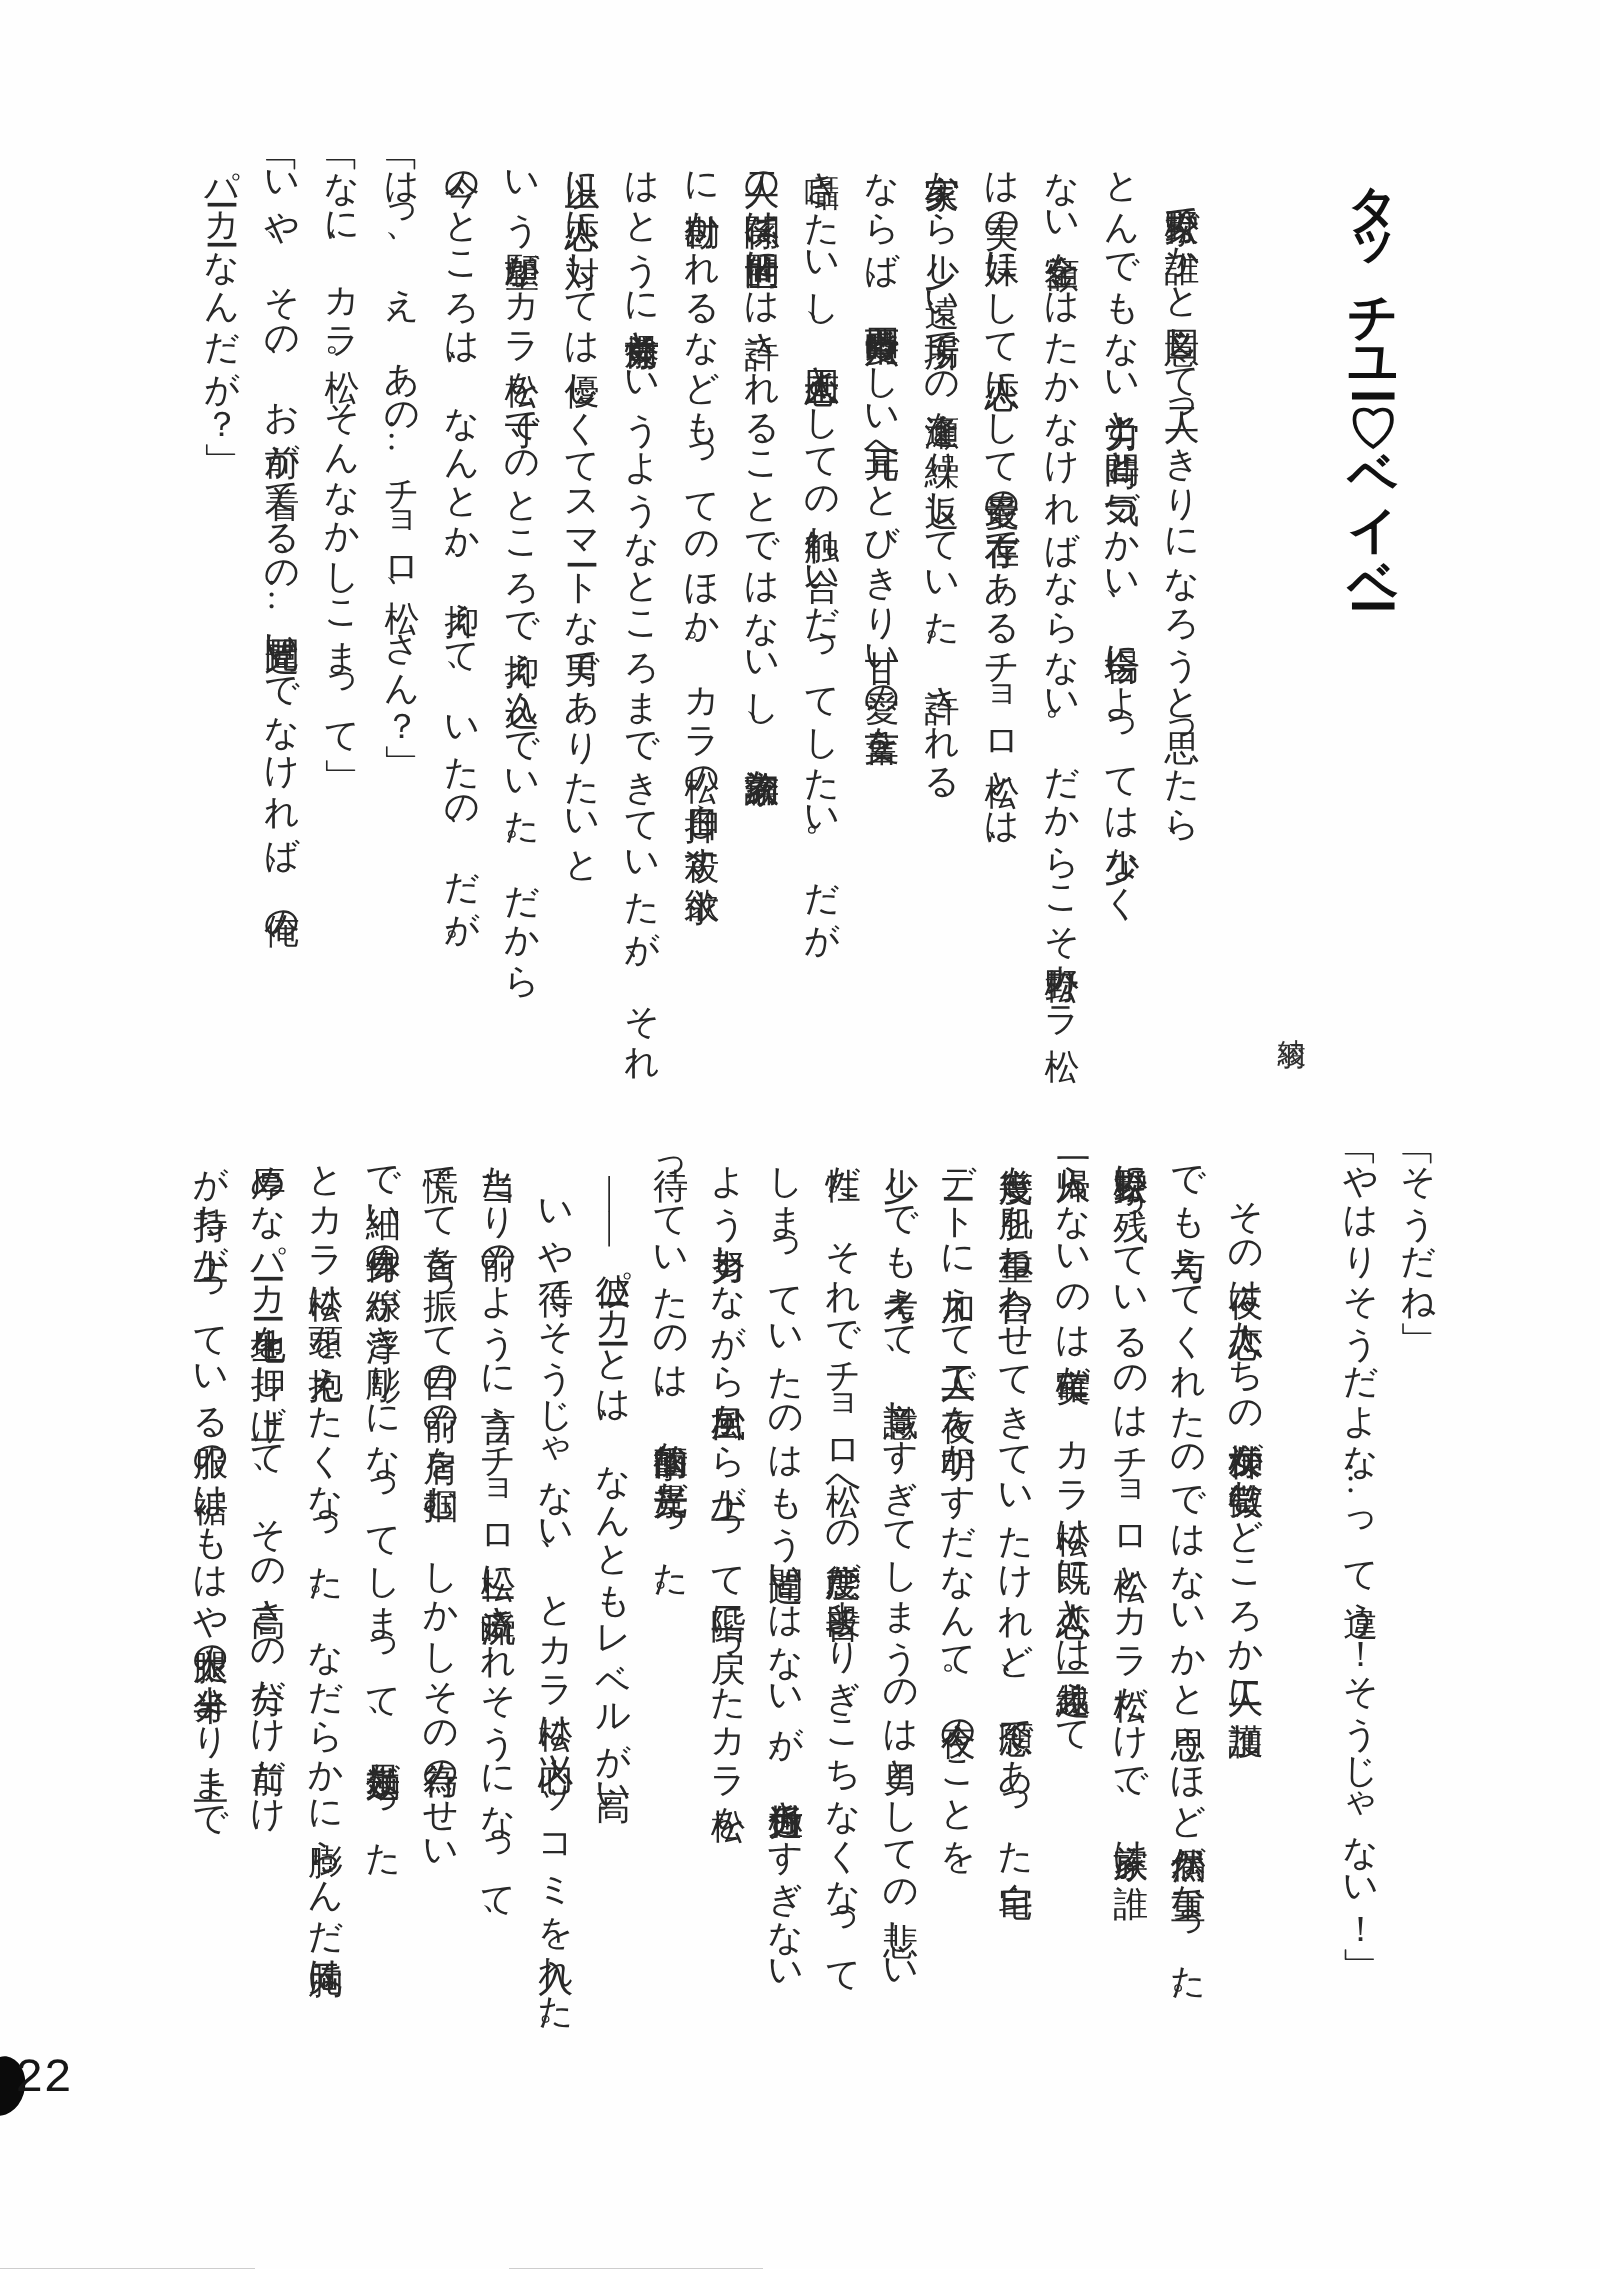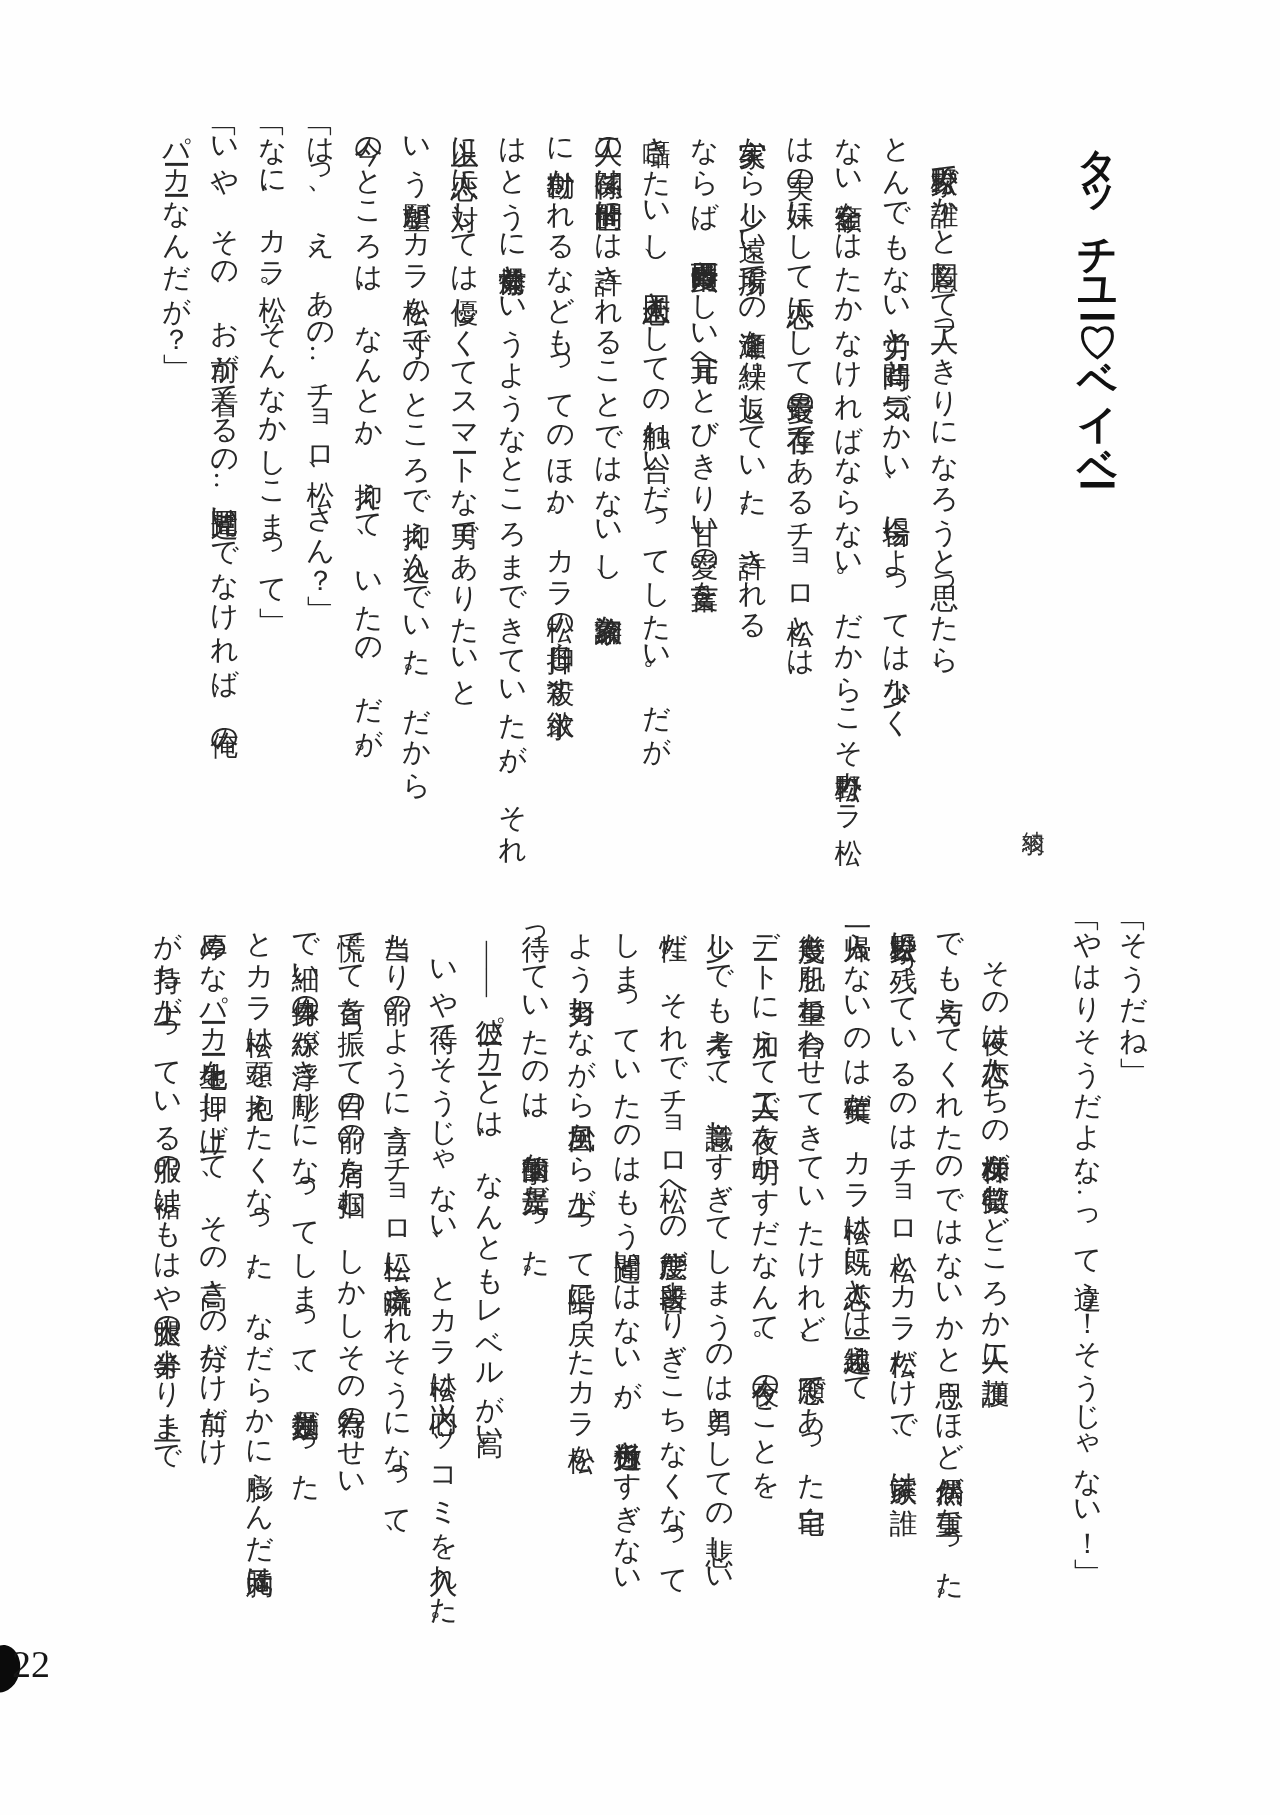"22" .page-number { font-family: Liberation Serif, serif -> Liberation Mono, monospace }
